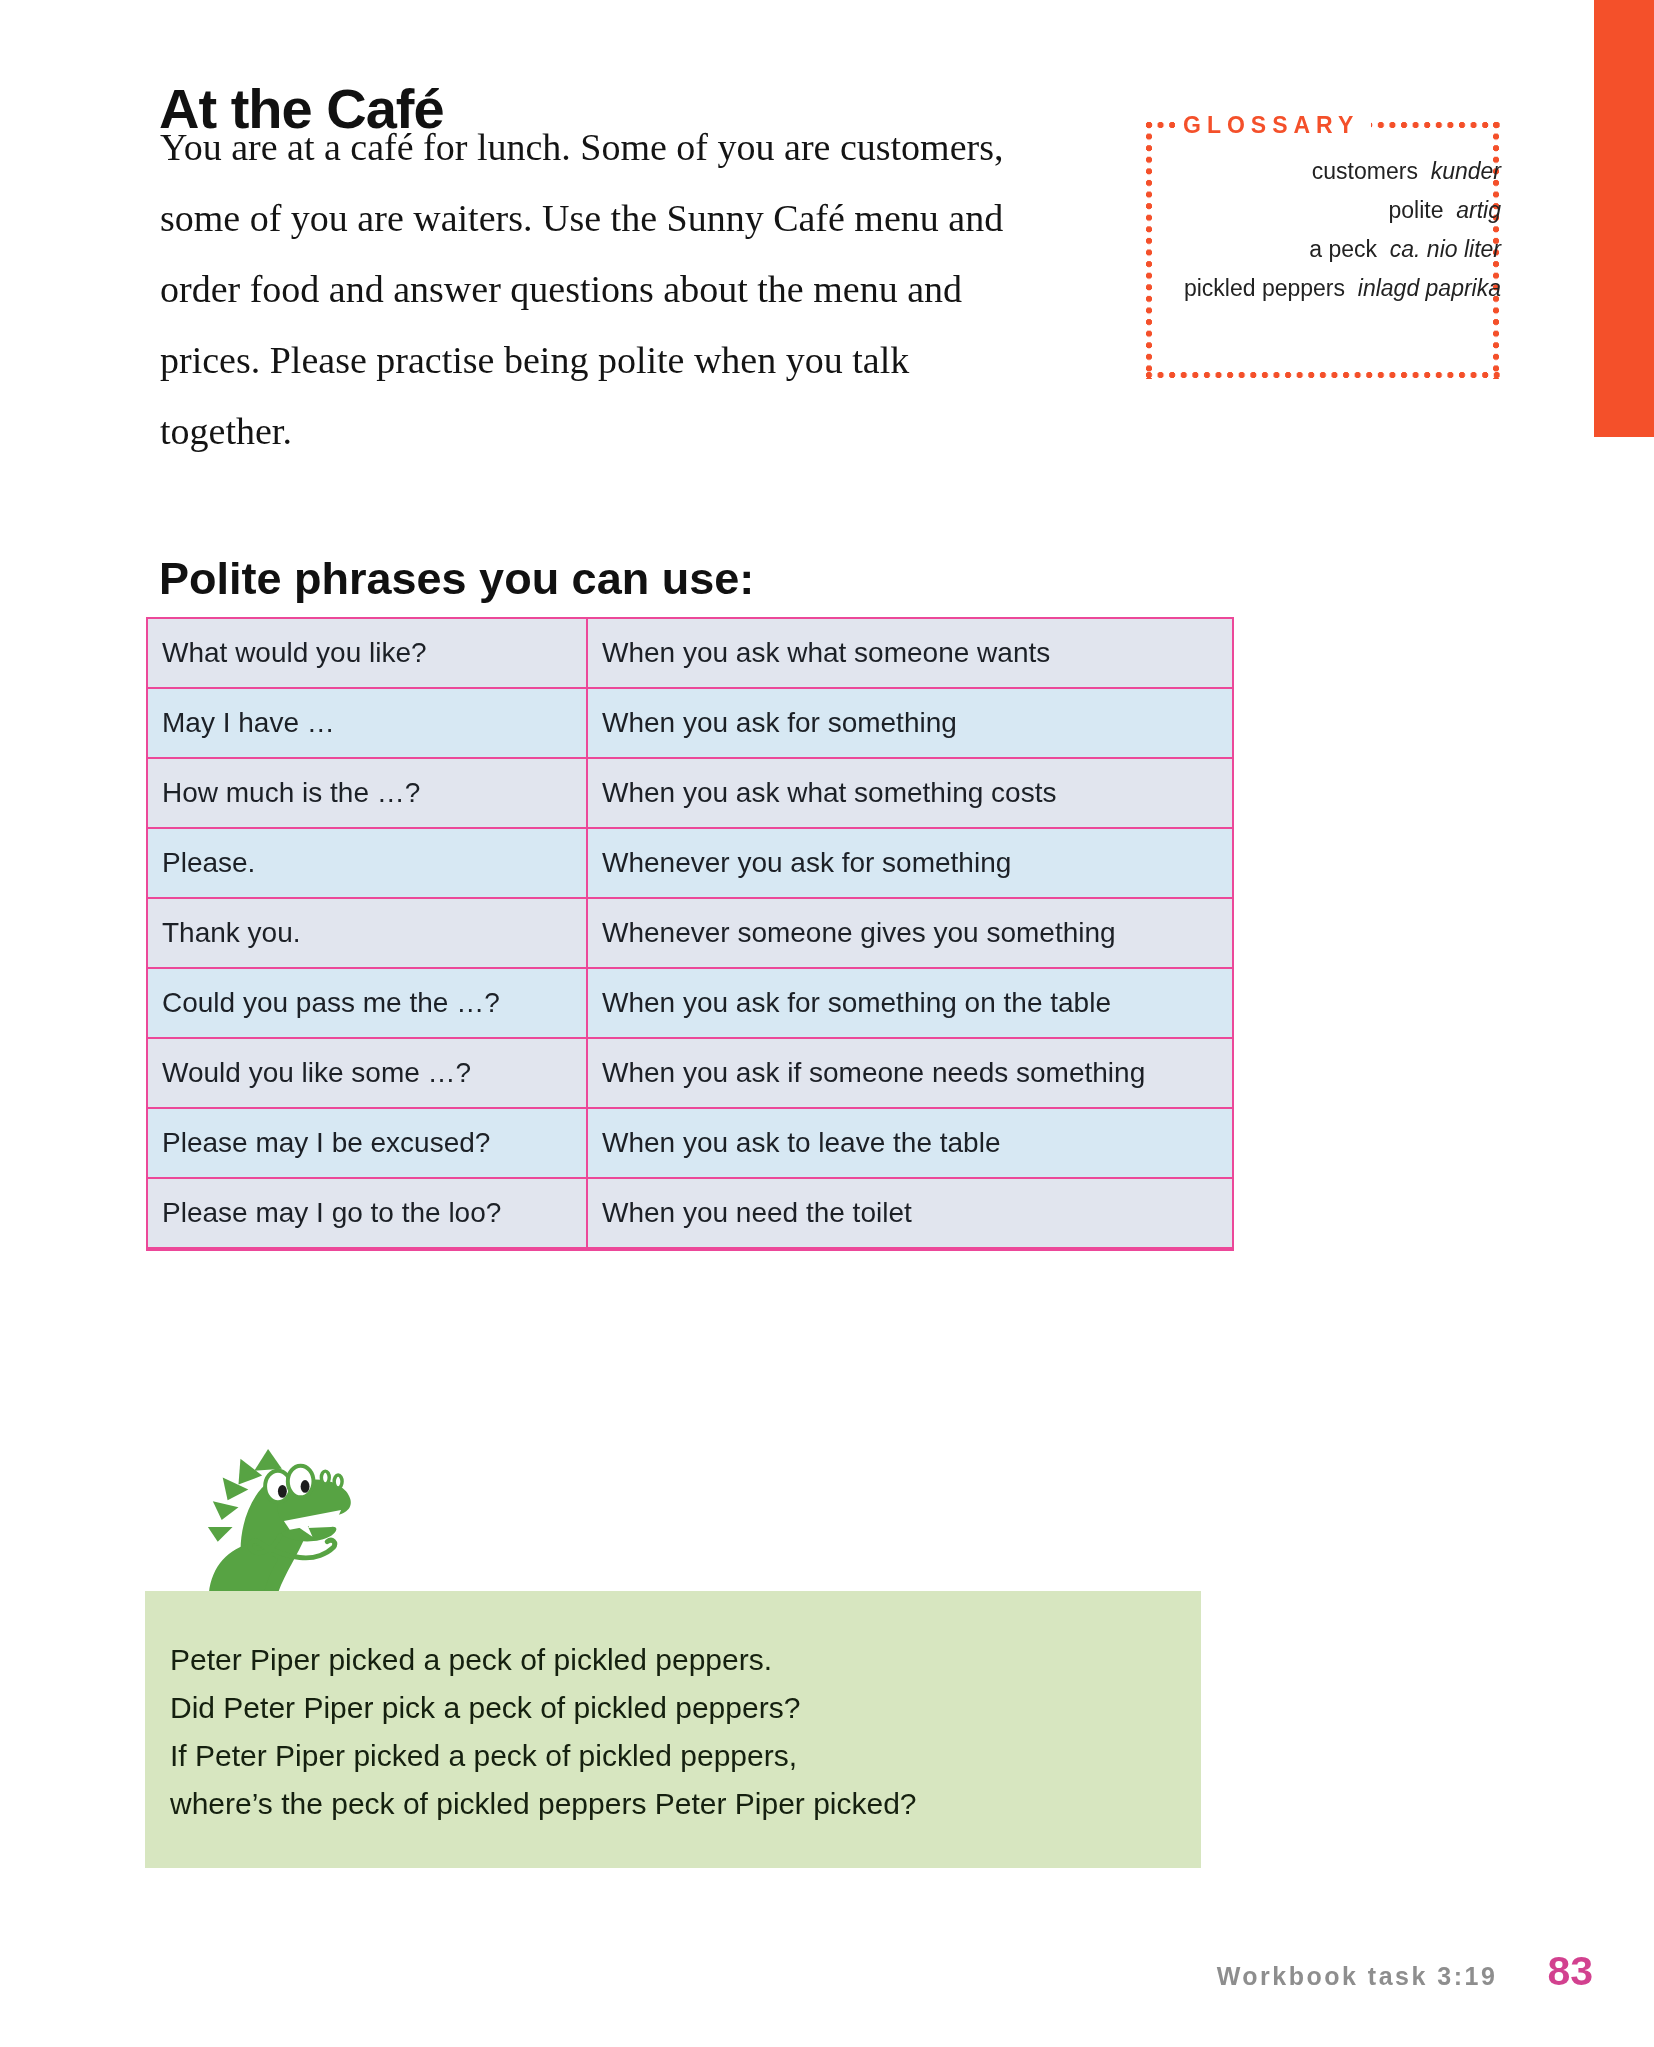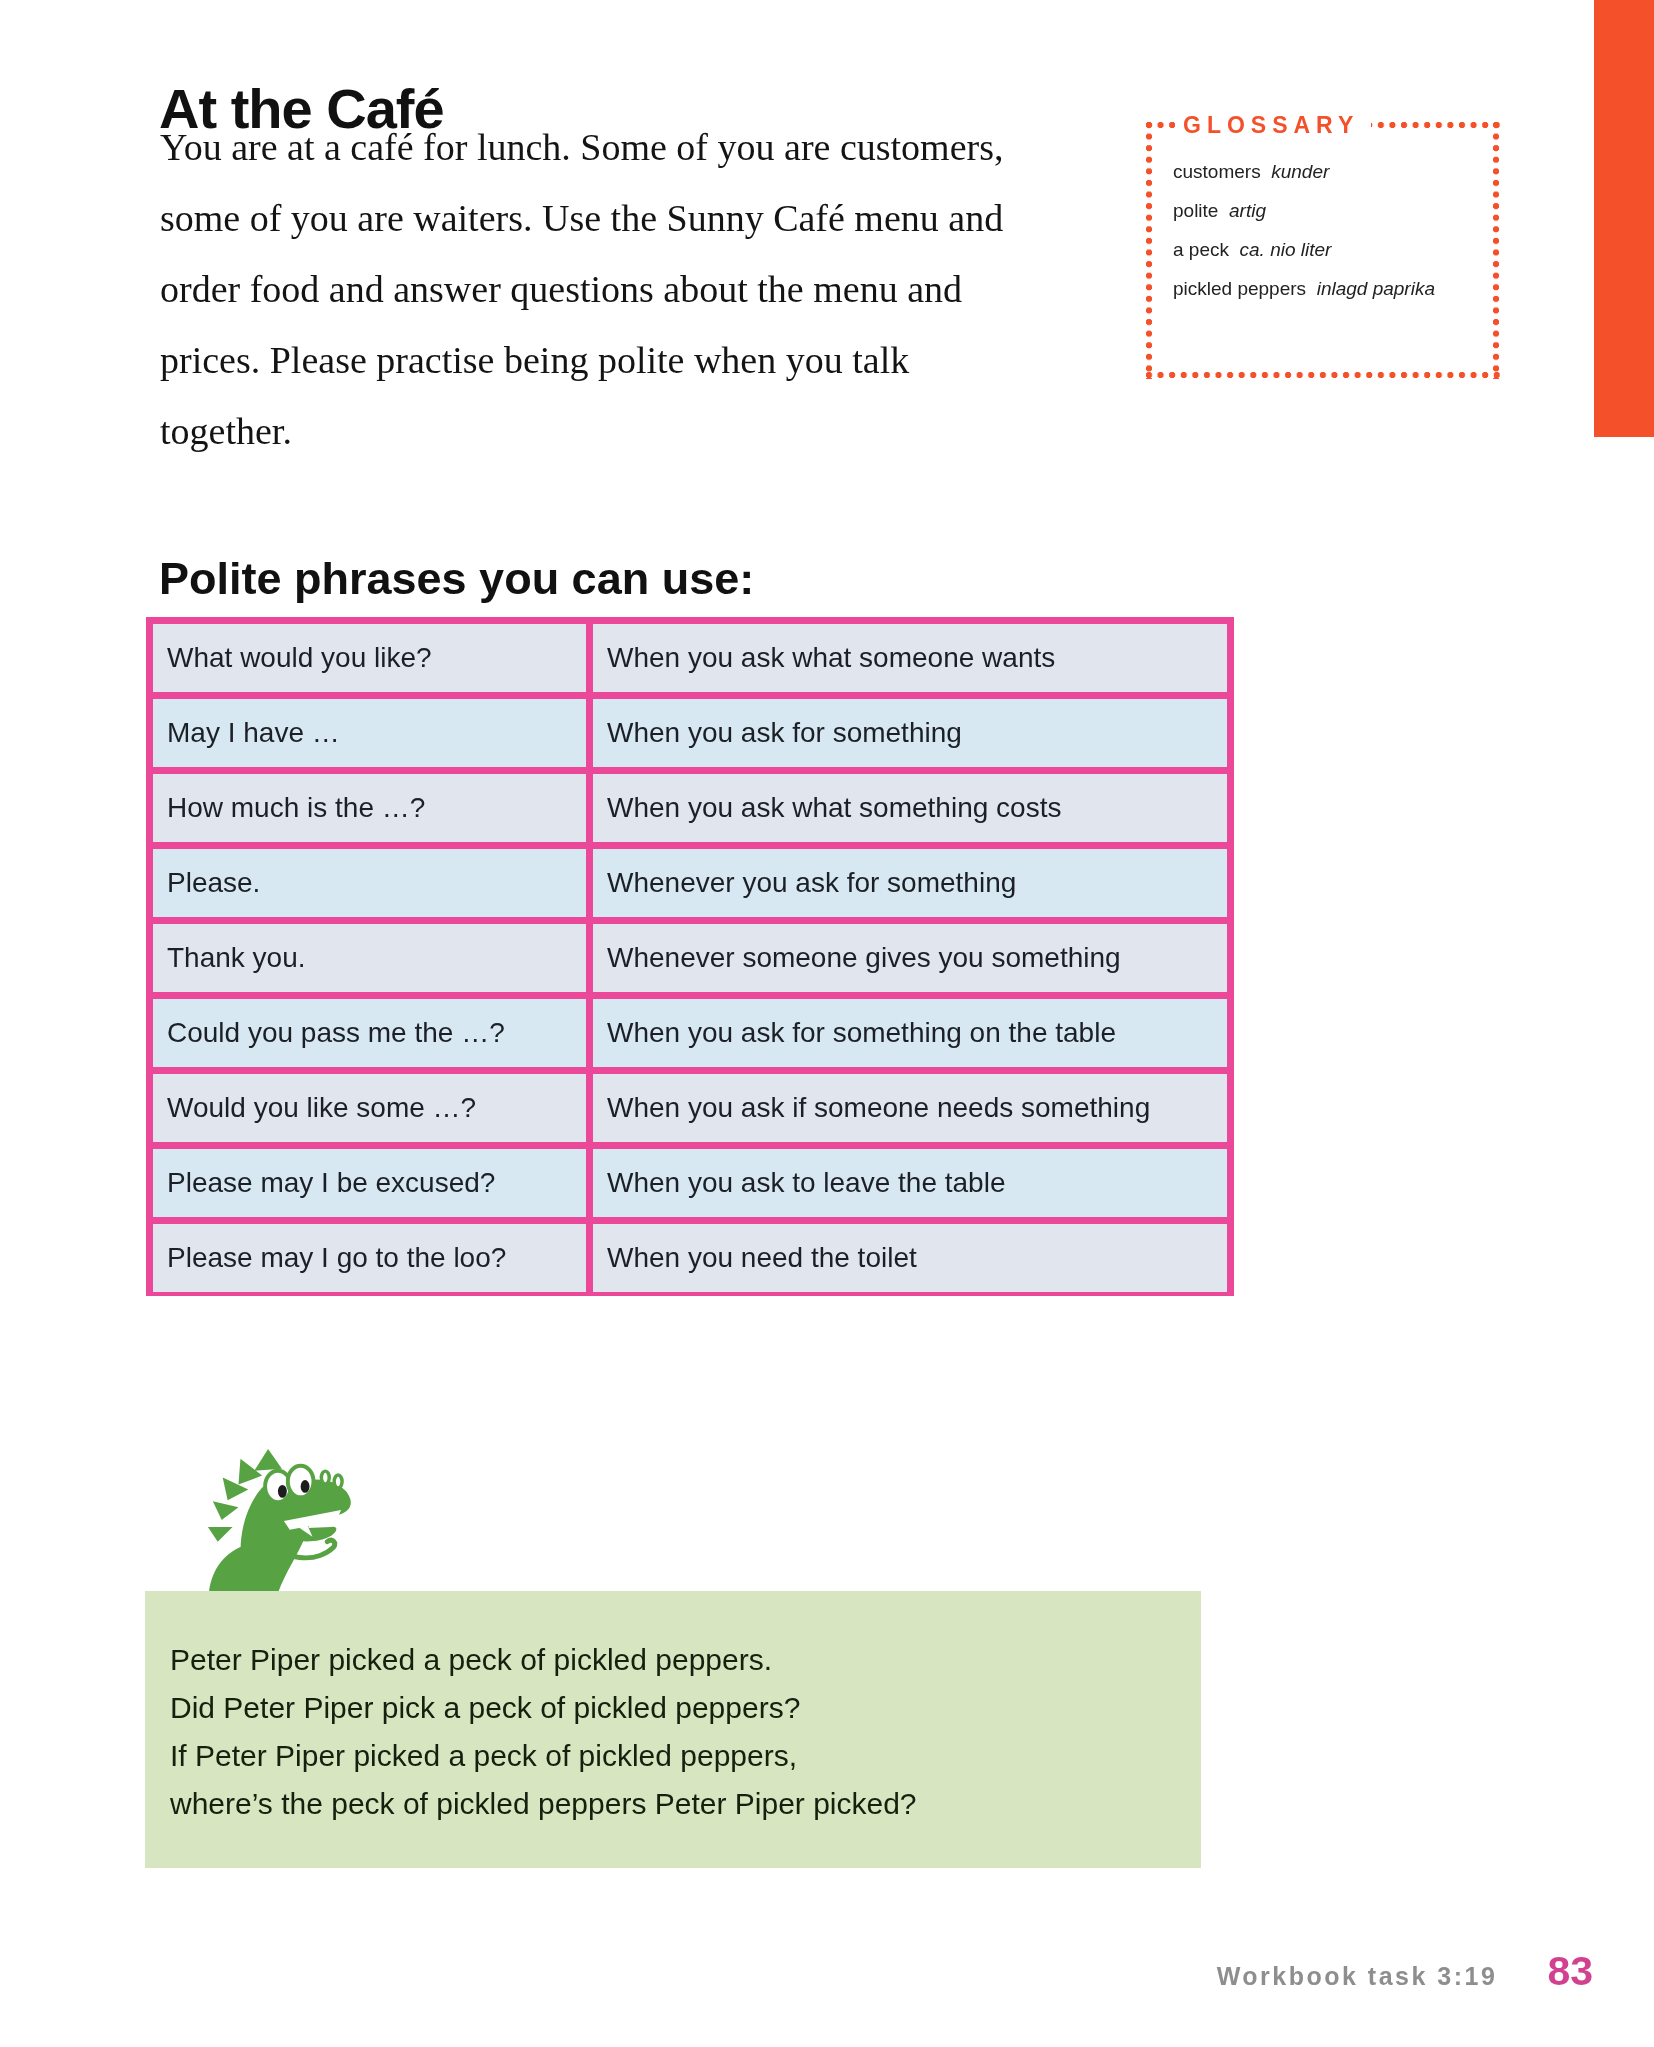"customers kunder" .gentry { font-size: 19px -> 23px; text-align: none -> right }
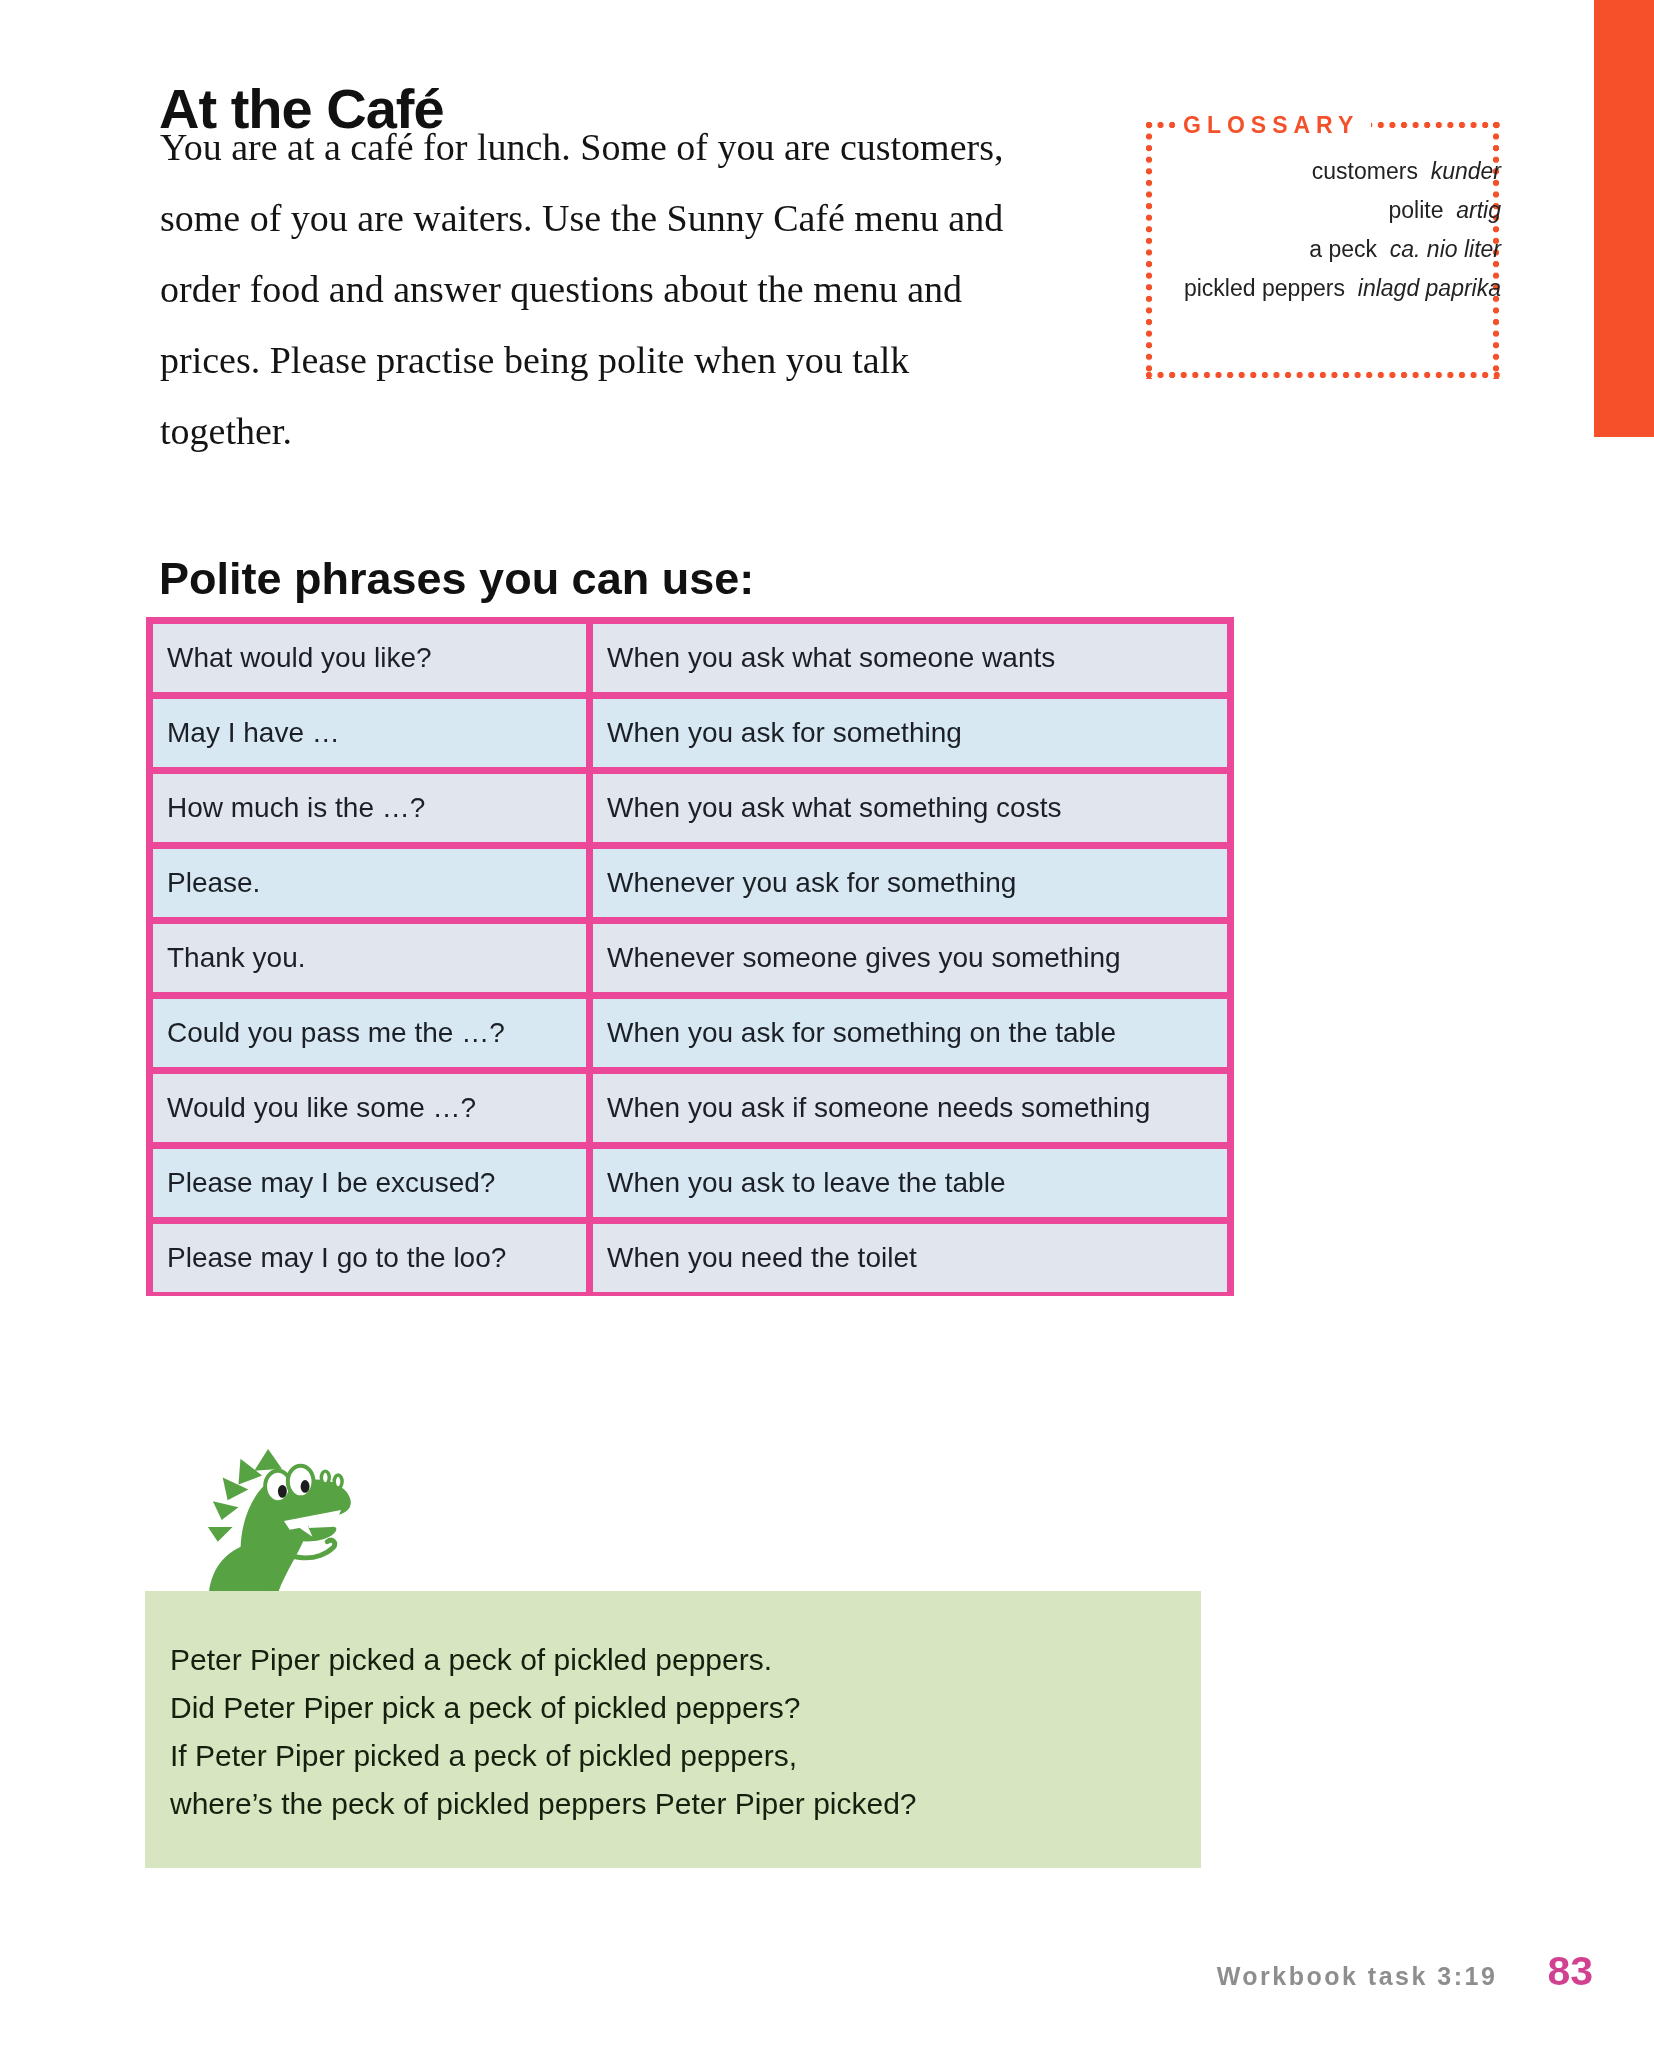"What would you like?" table.phrases td { border: 7px solid #ec4899 -> 2px solid #ec4899 }
